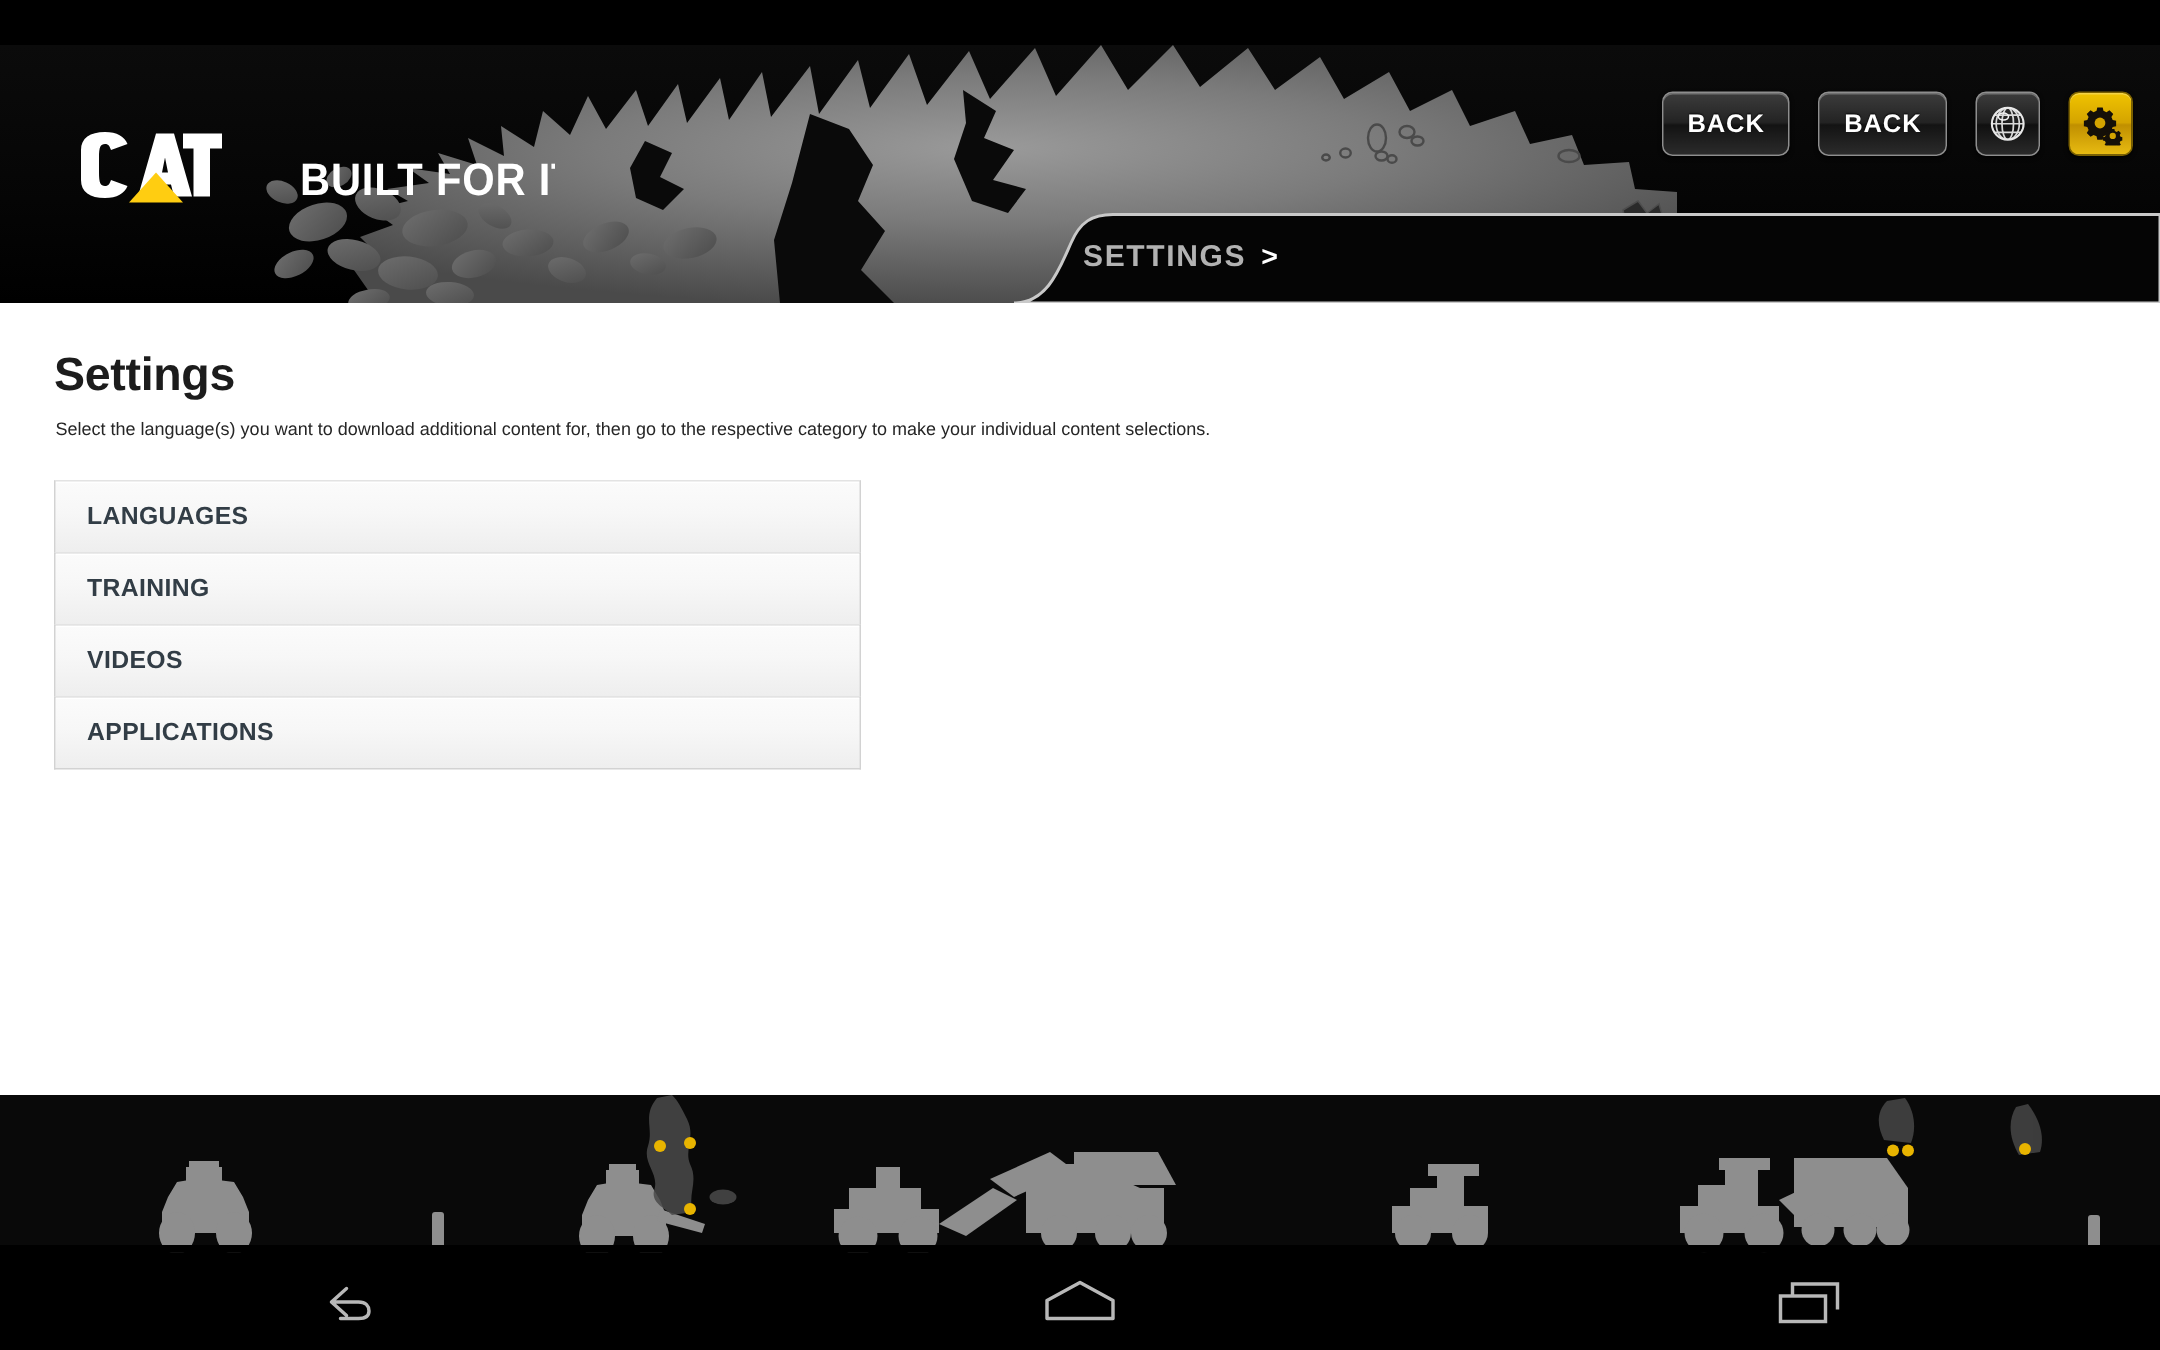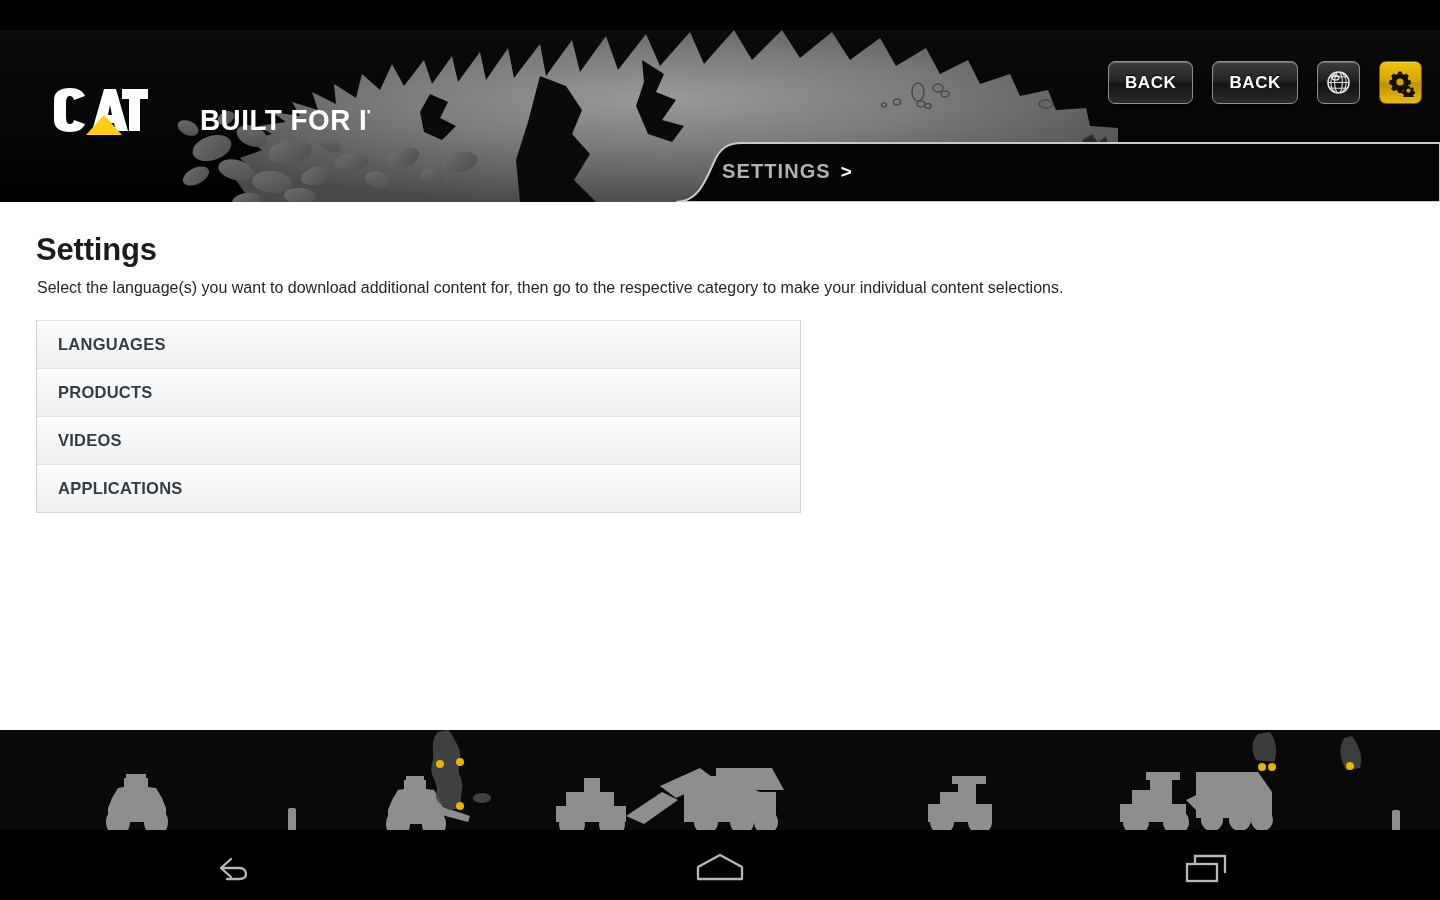"Select the language(s) you want" .page-sub { font-size: 16px -> 12px }
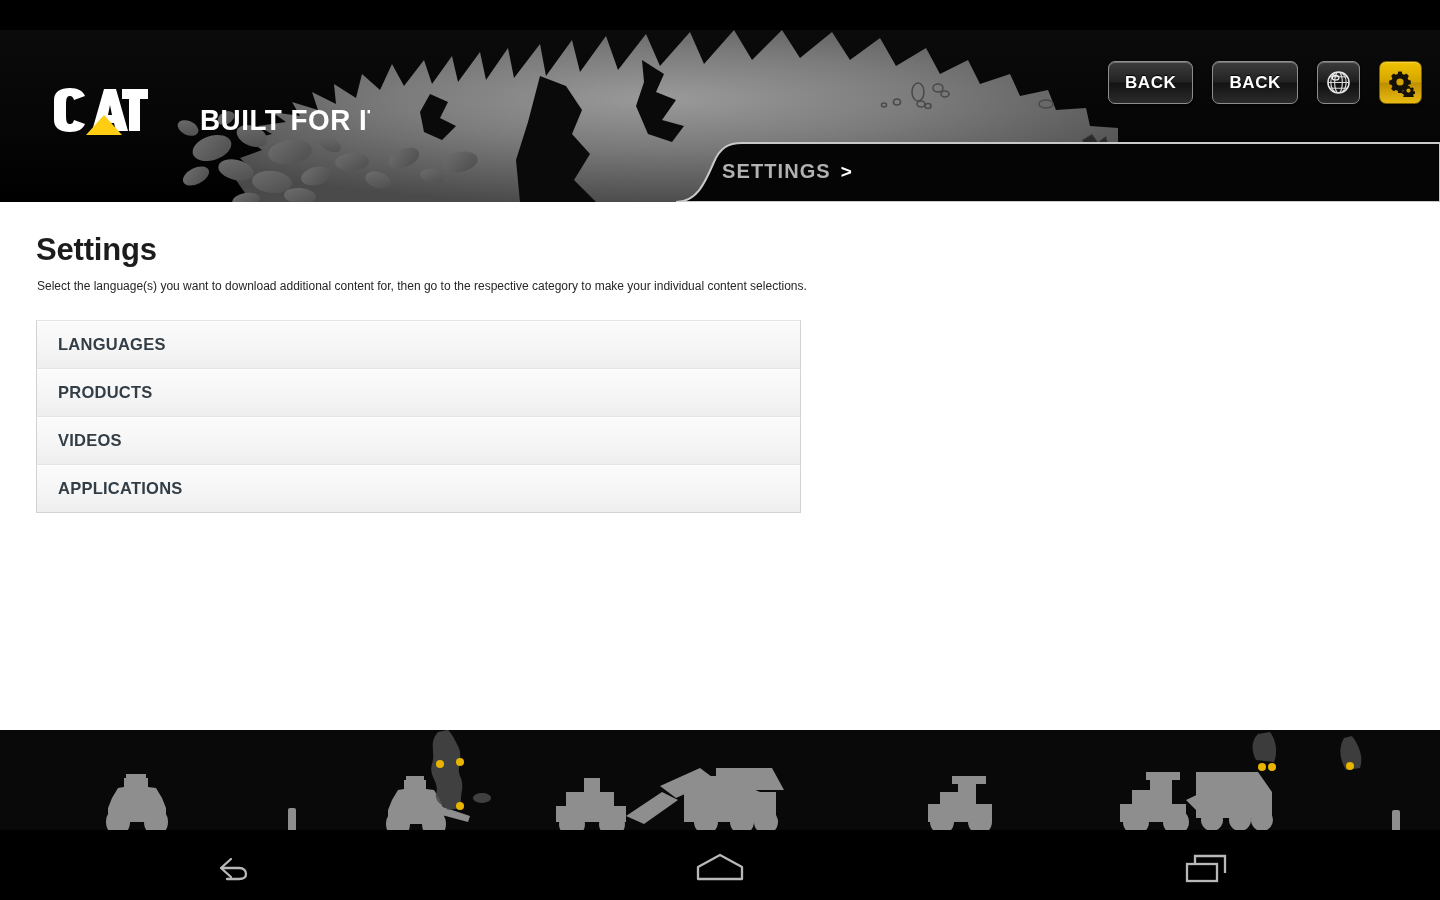"LANGUAGES" .list { width: 765px -> 538px }
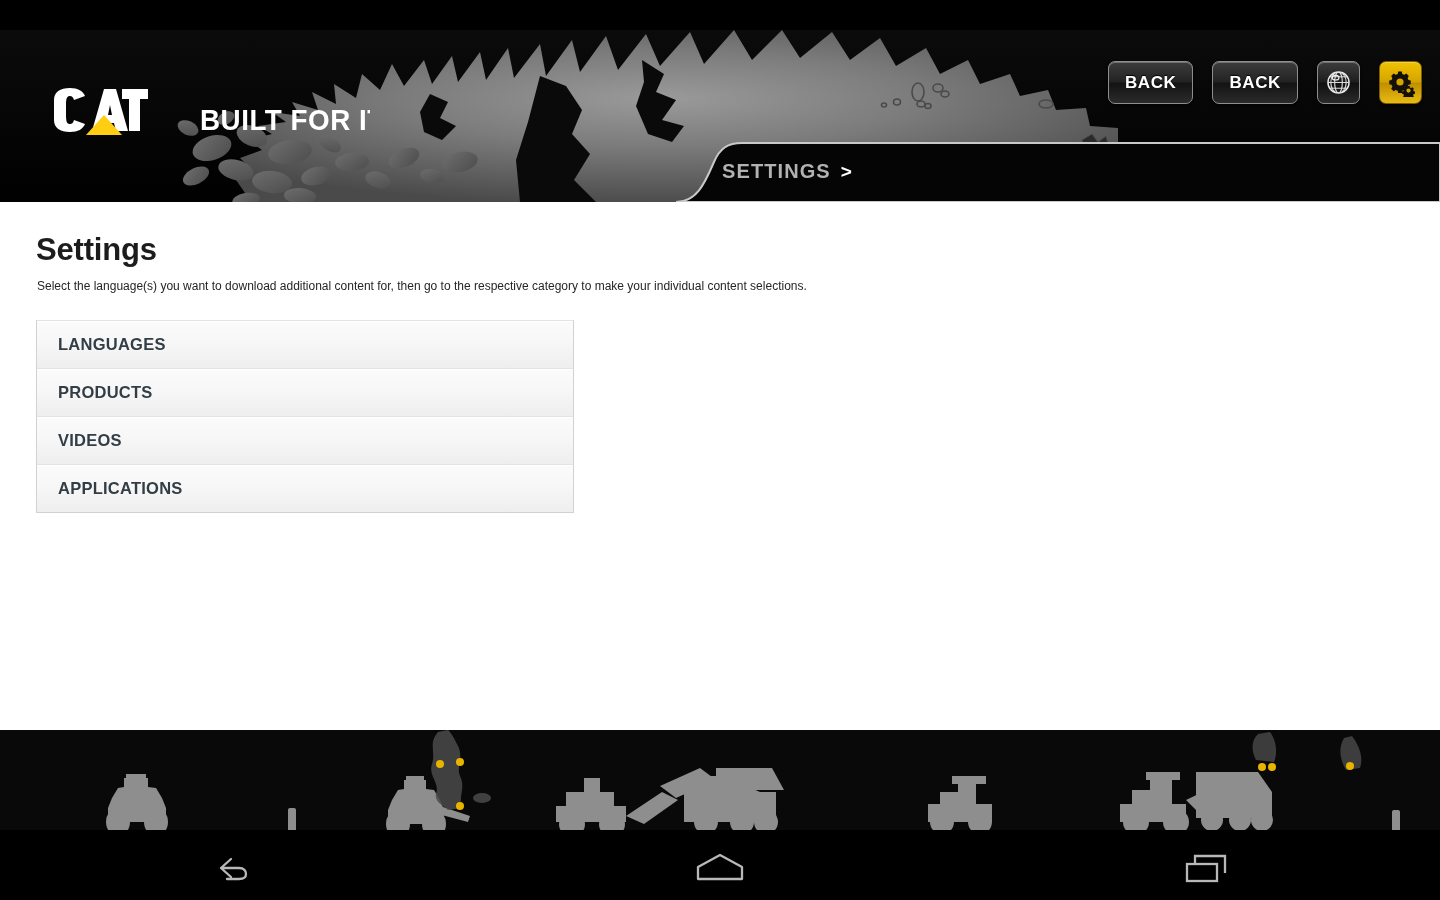"PRODUCTS" span.list-item-label { text: PRODUCTS -> TRAINING }
